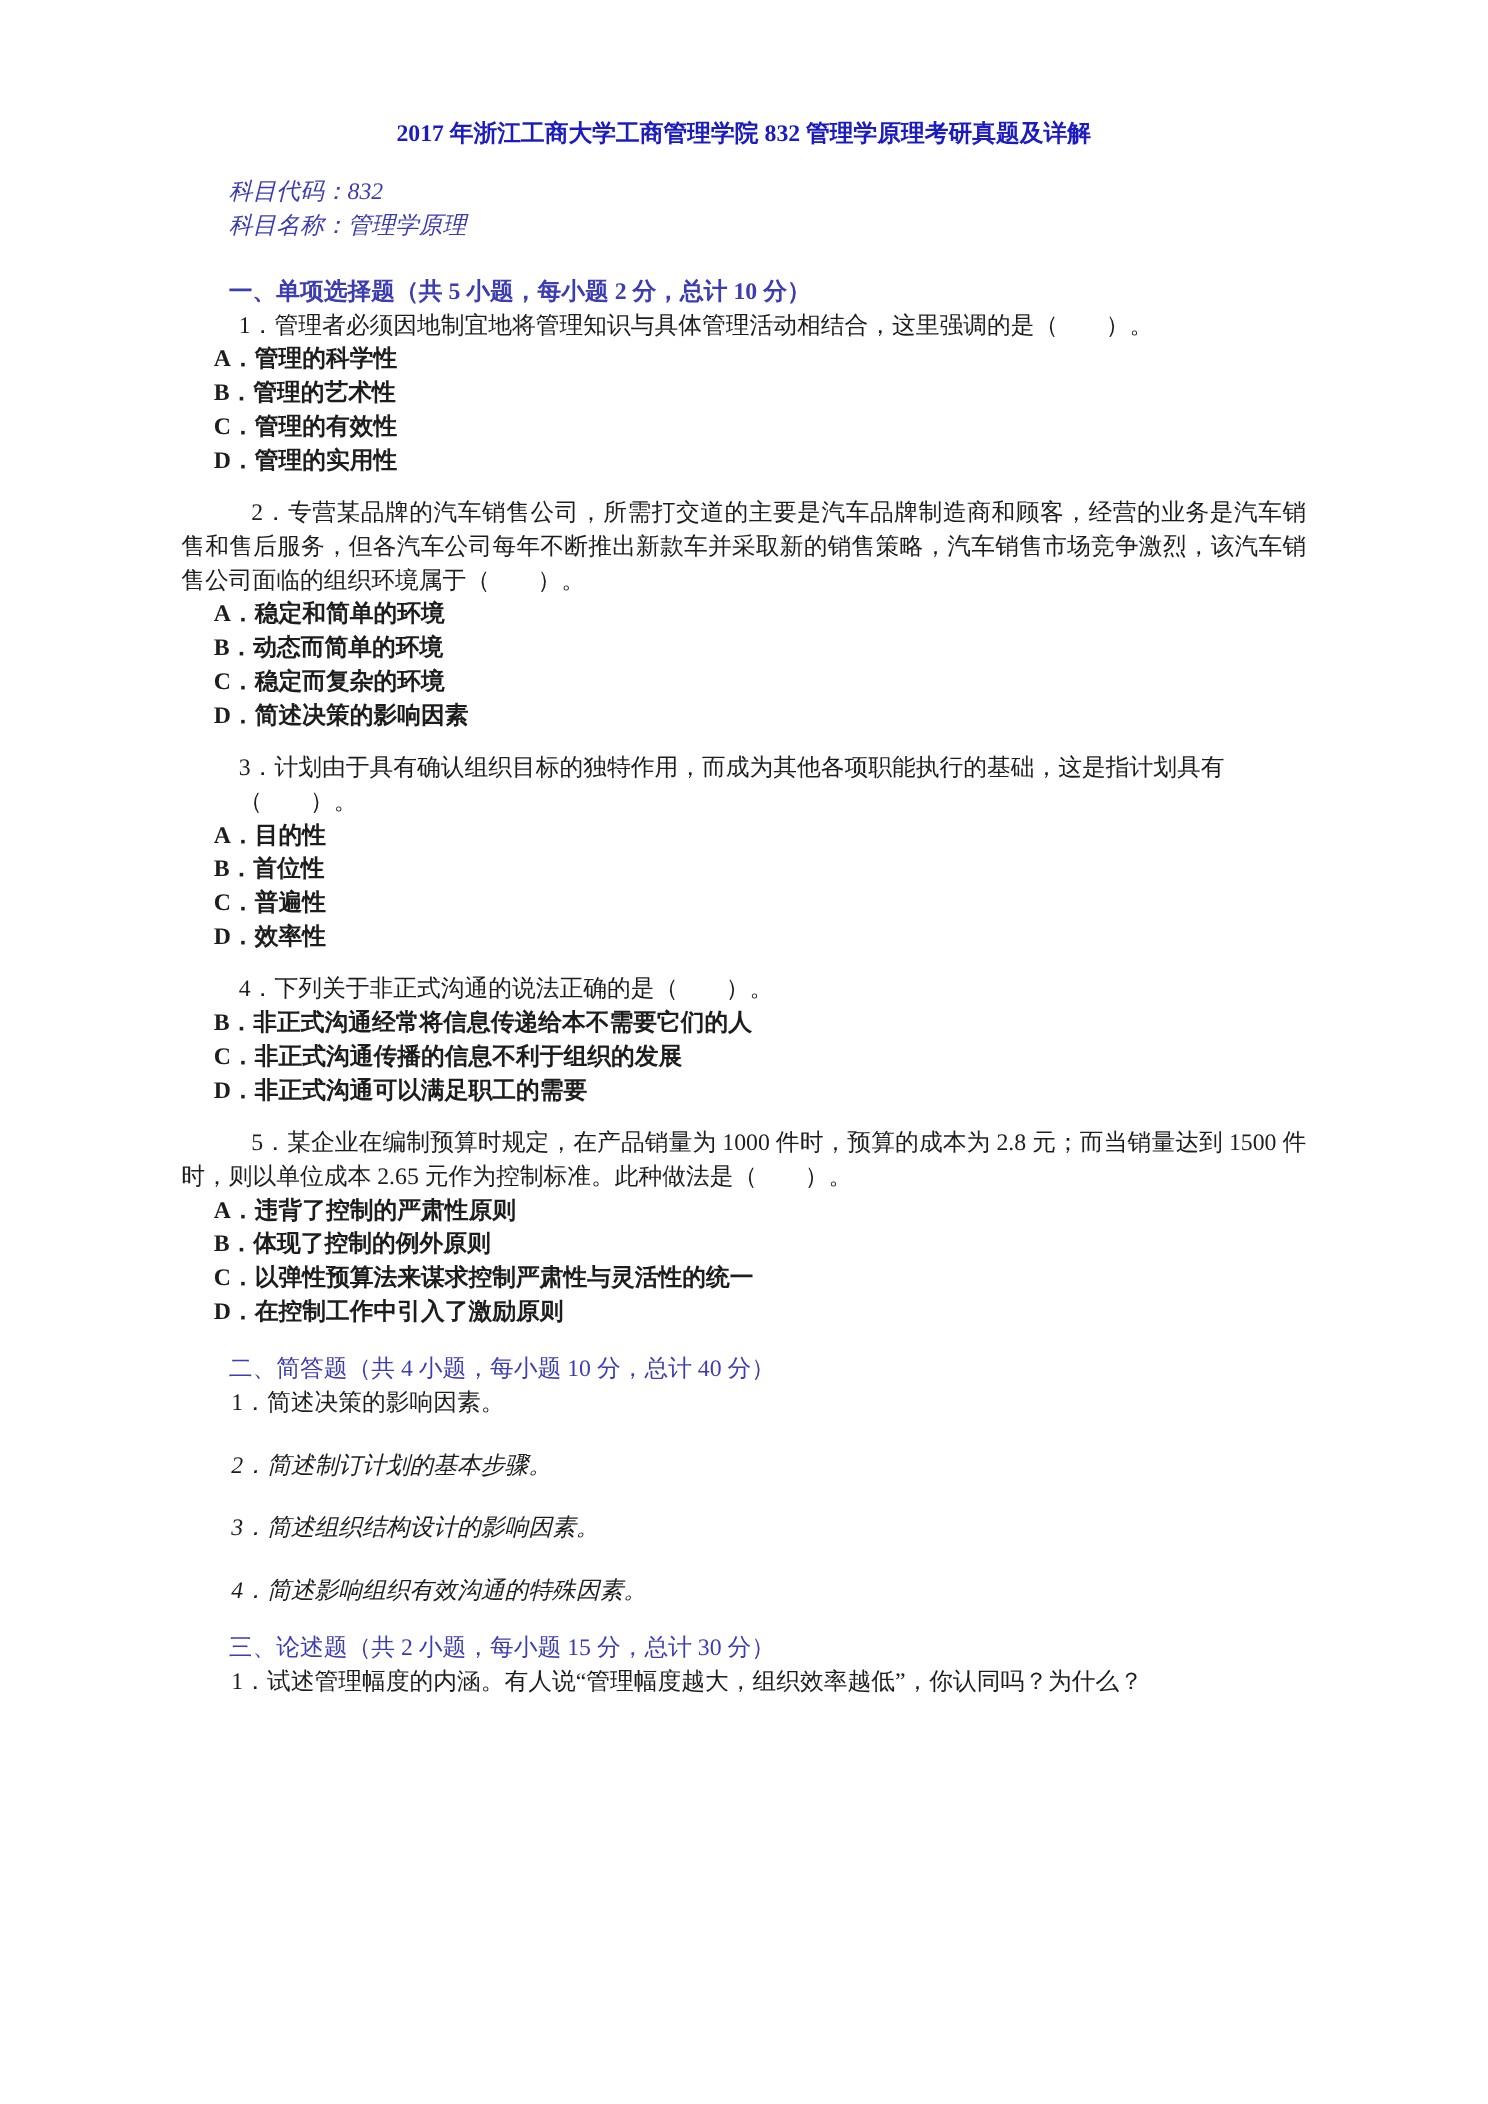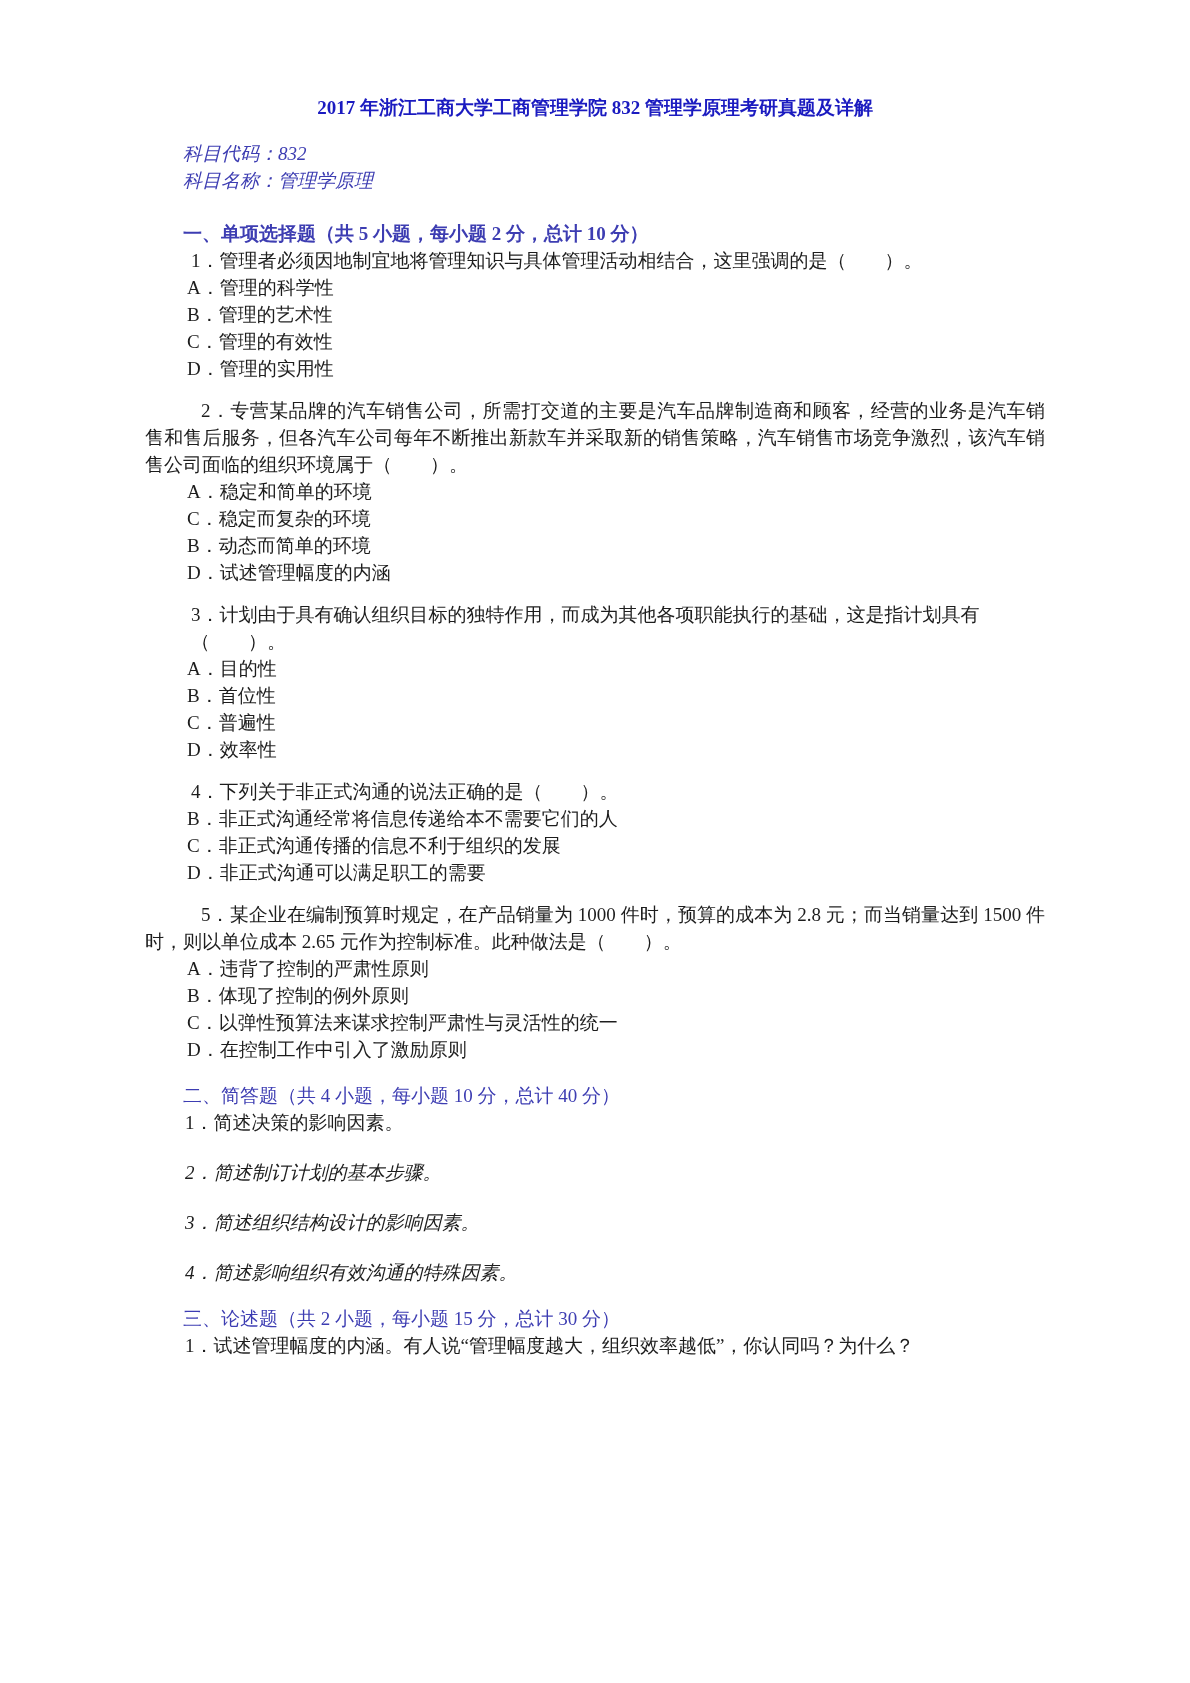"A．管理的科学性" .opt-line { font-weight: none -> bold; margin-left: 42px -> 26px }
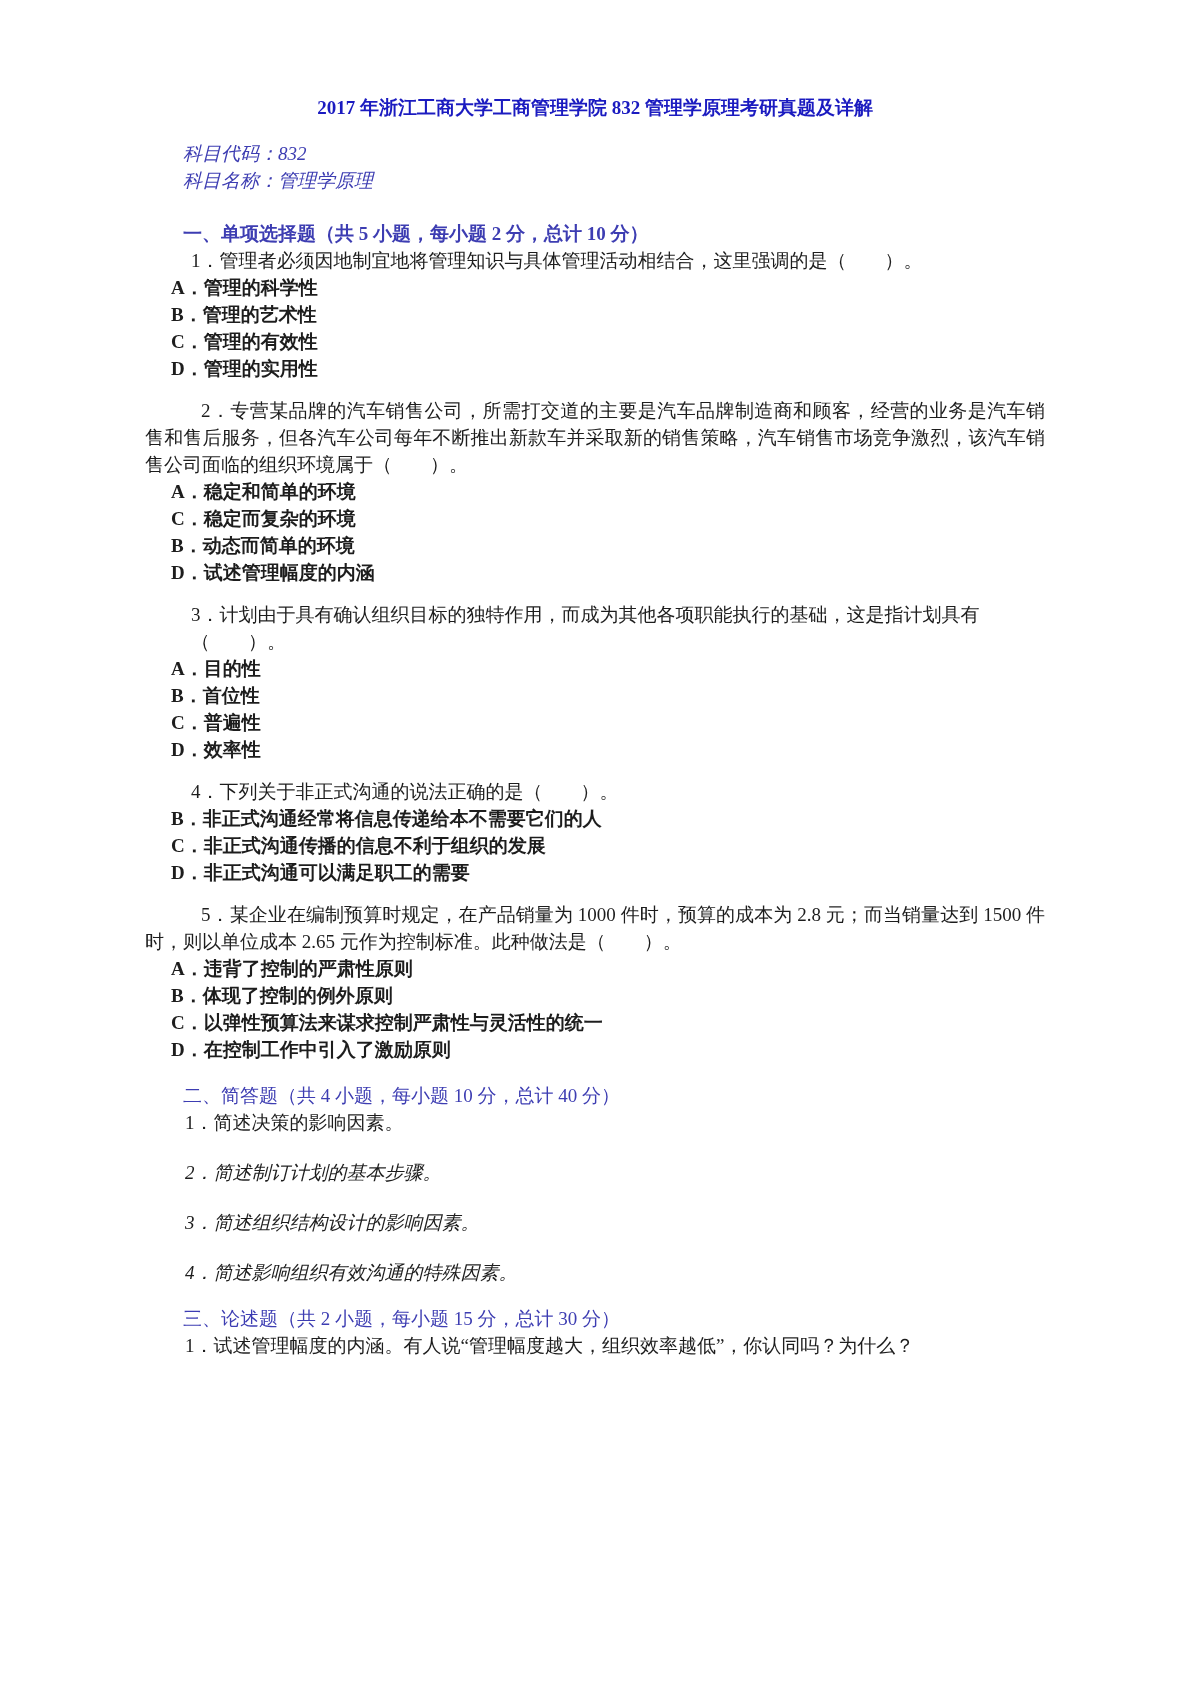"C．稳定而复杂的环境" div.opt-line { order: before "B．动态而简单的环境" -> after "B．动态而简单的环境" }
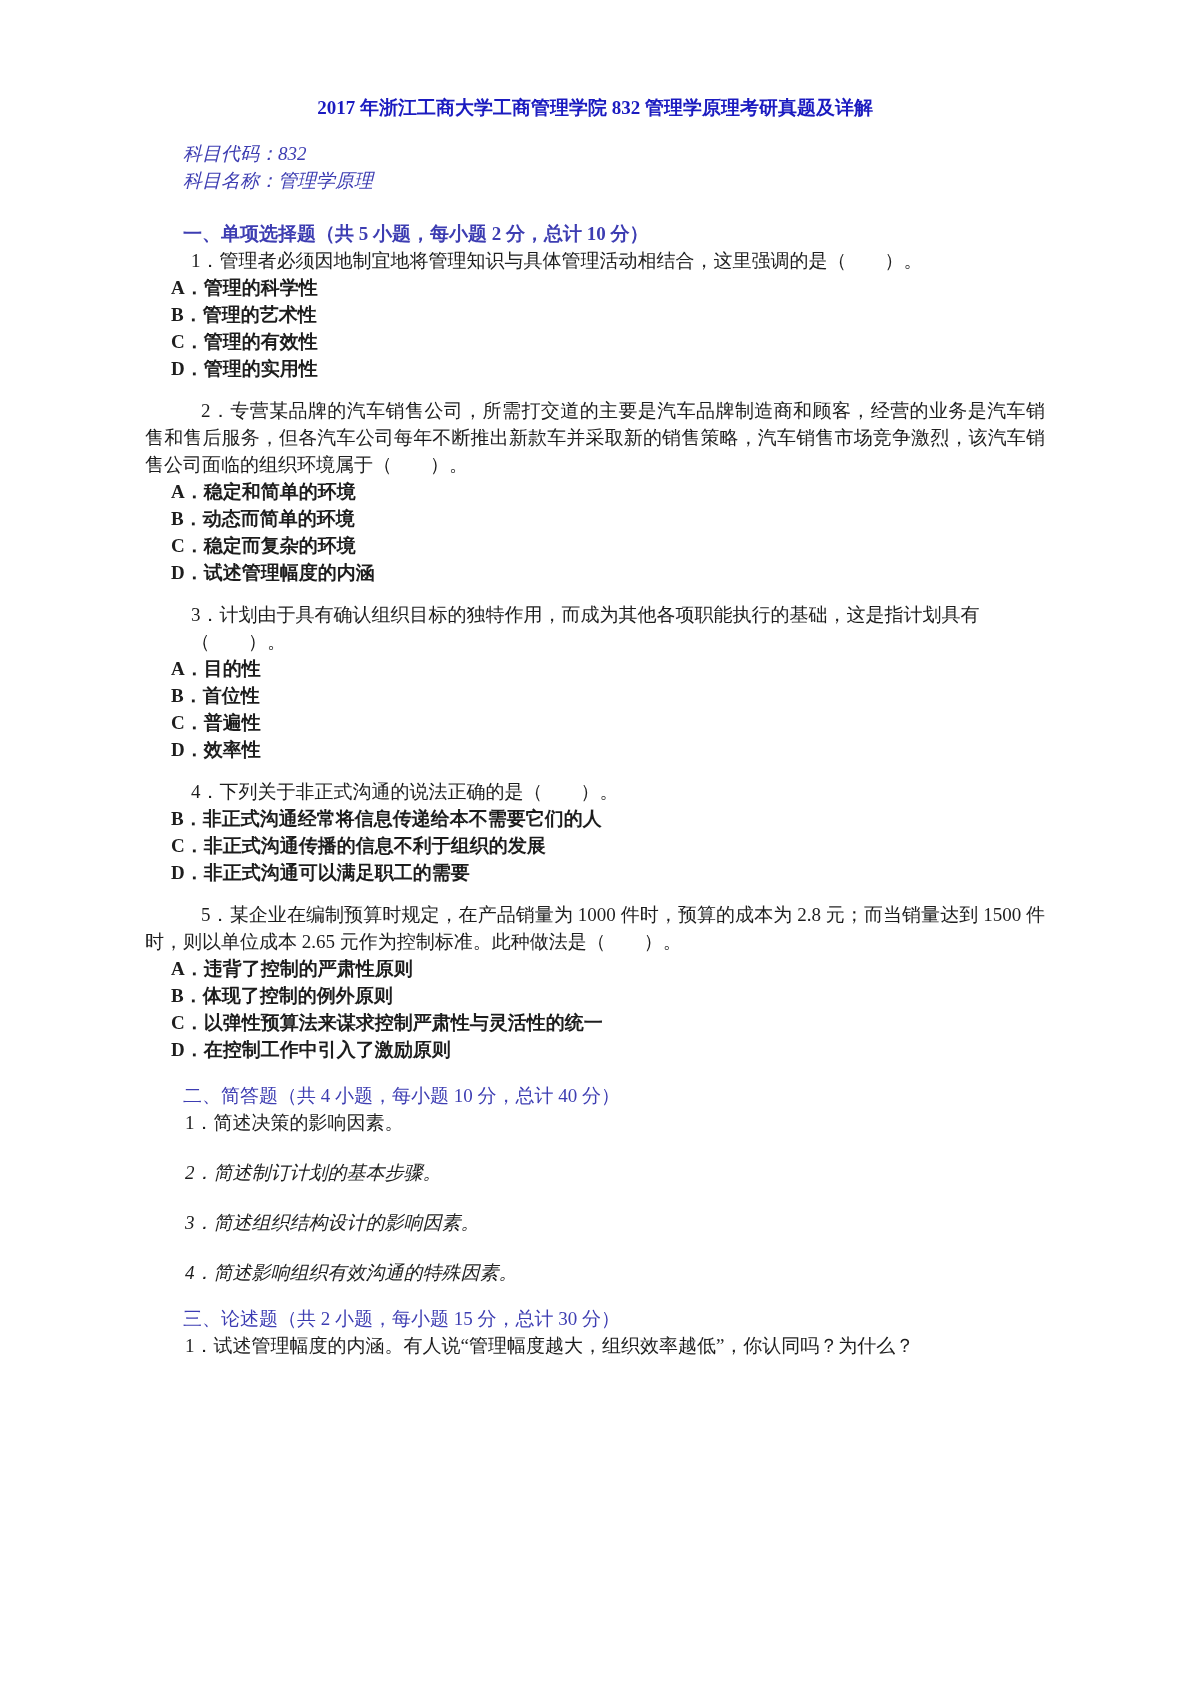"D．试述管理幅度的内涵" div.opt-line { text: 试述管理幅度的内涵 -> 简述决策的影响因素 }
